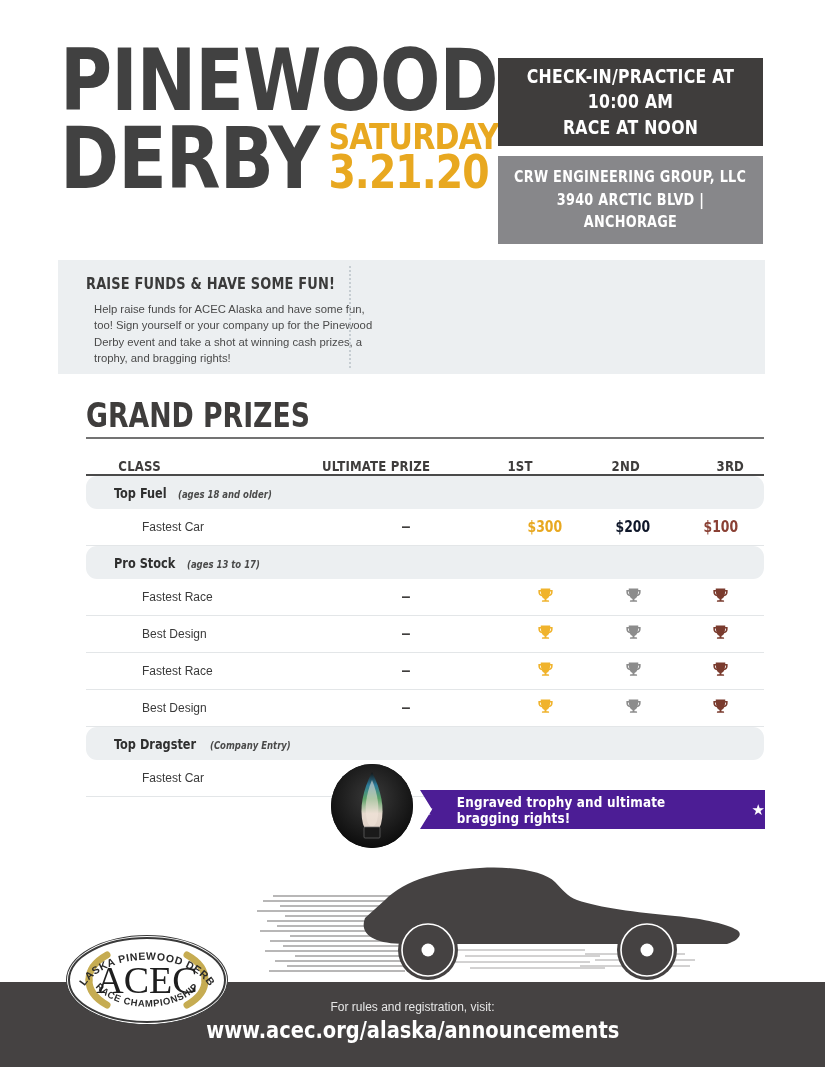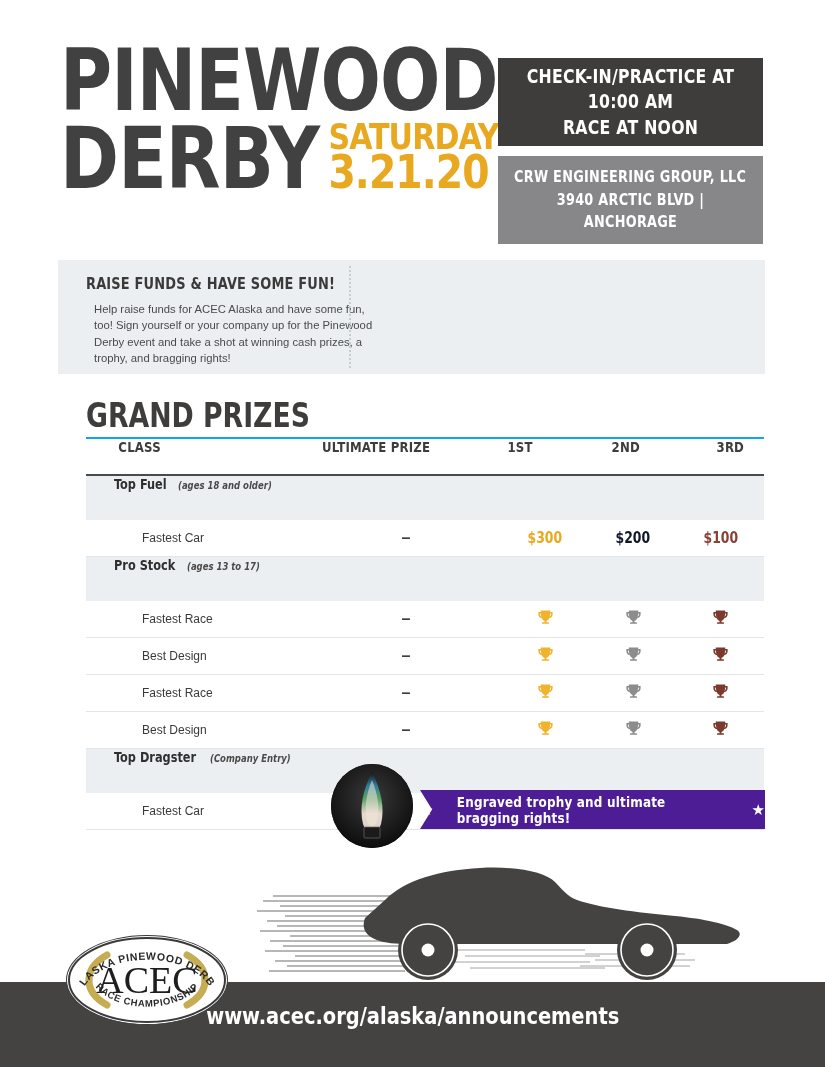"CLASS" .thead { align-items: flex-start -> flex-end; border-top: 2px solid #0ea5e9 -> 2px solid #737373 }
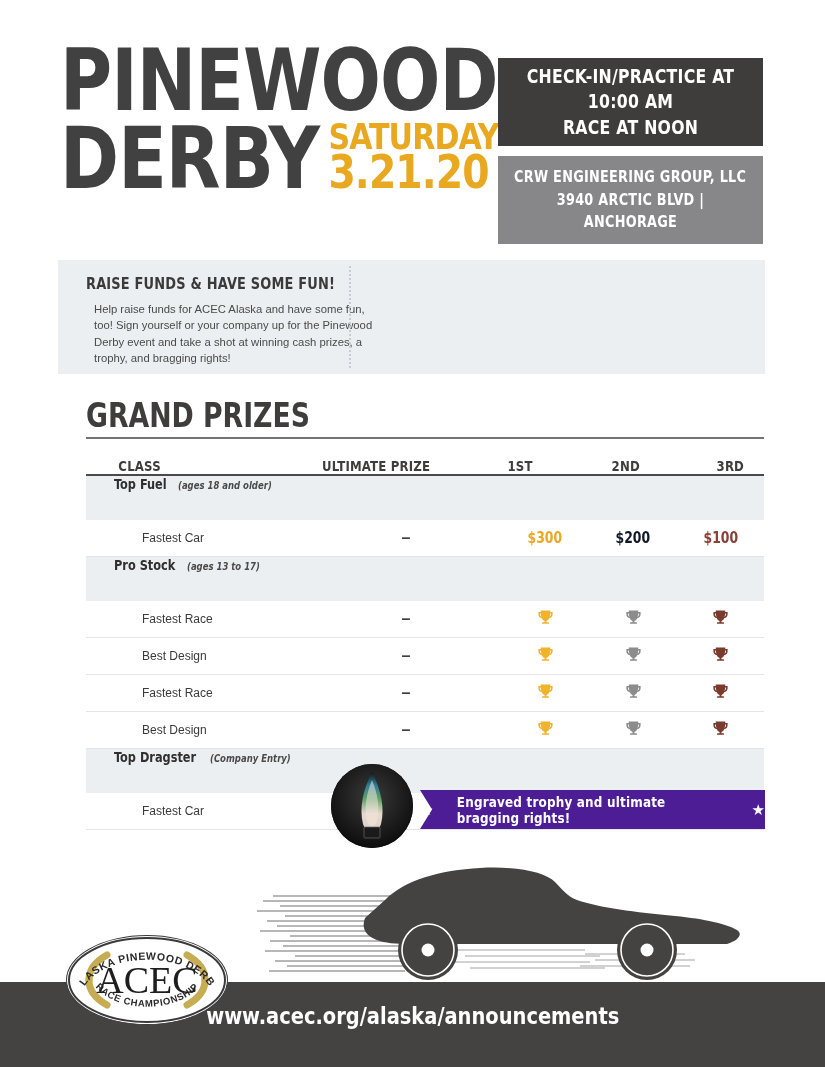"Top Fuel (ages 18 and" .row-group { align-items: flex-start -> center; border-radius: none -> 11px; height: 44px -> 33px }
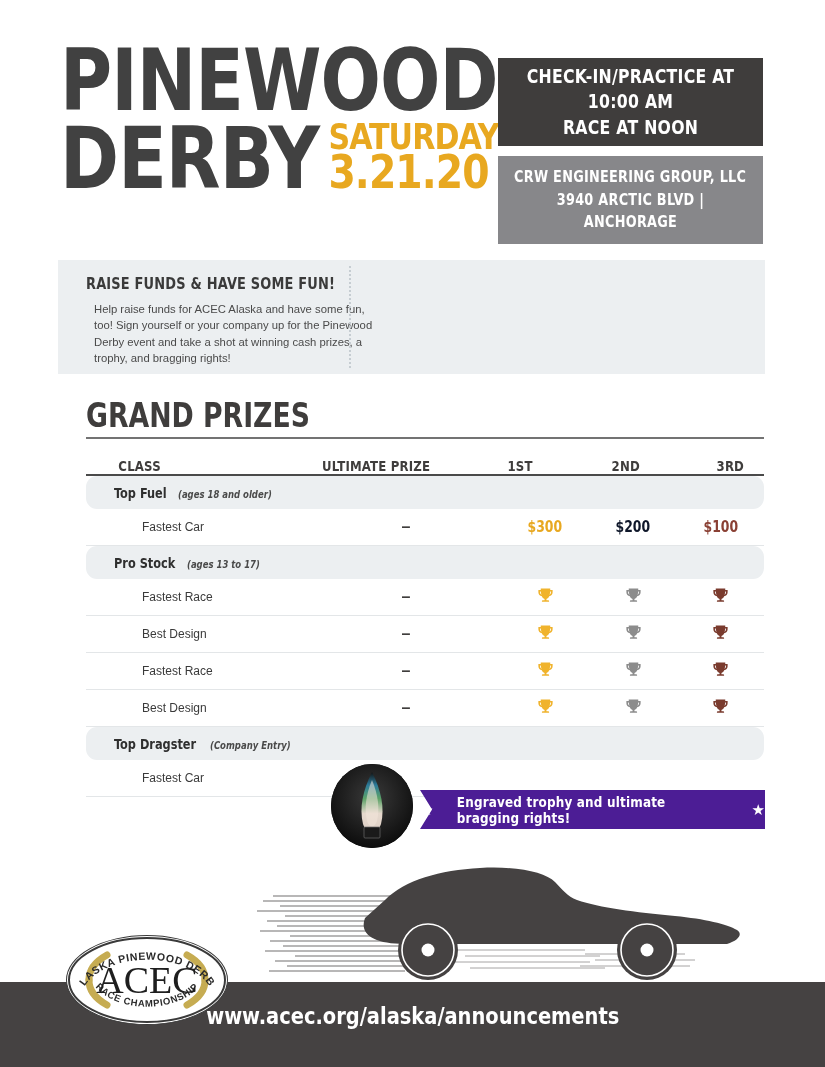"For rules and registration, visit:" div.footer-small { html: none -> <div>For rules and registration, visit:</div> }
